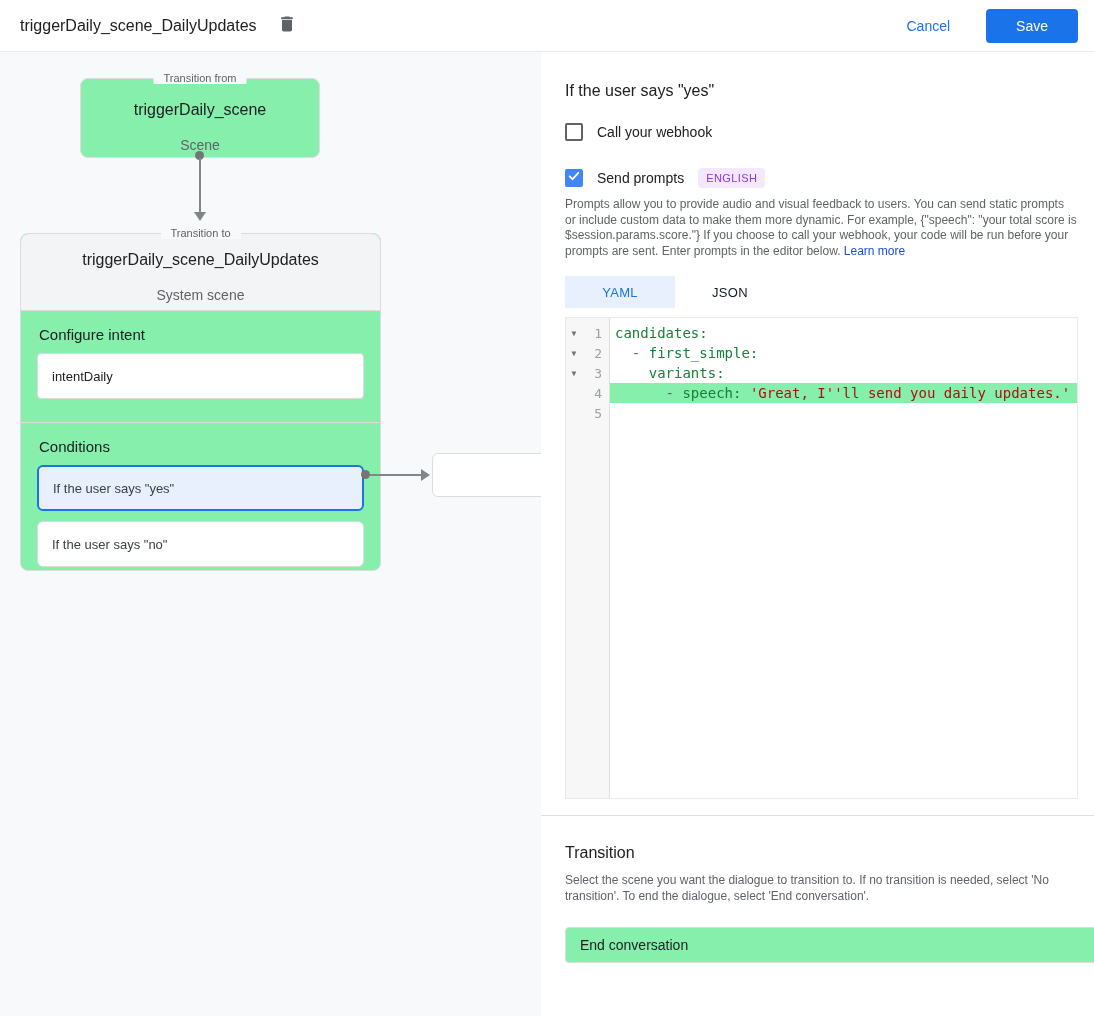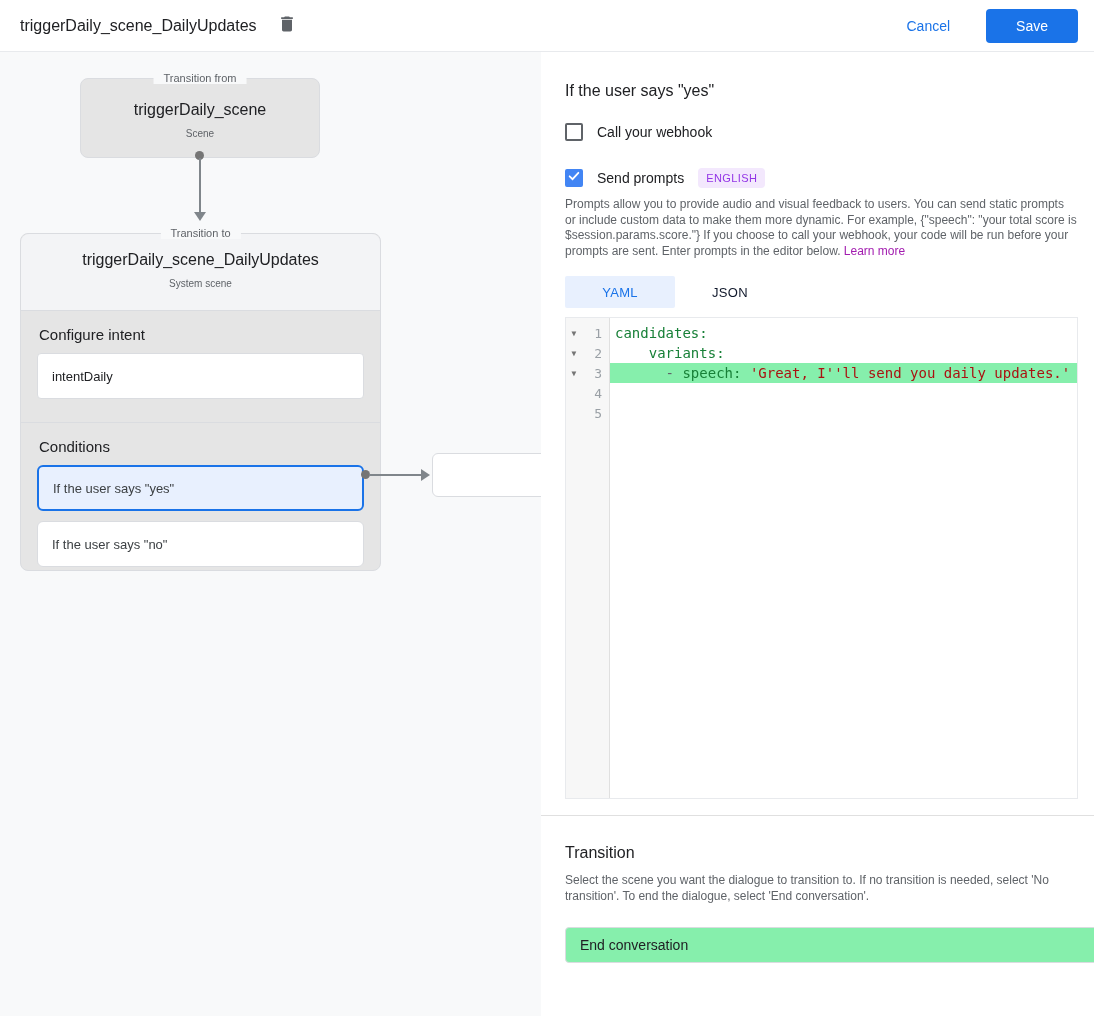"Transition from" .node-box { background: #e5e5e5 -> #86efac }
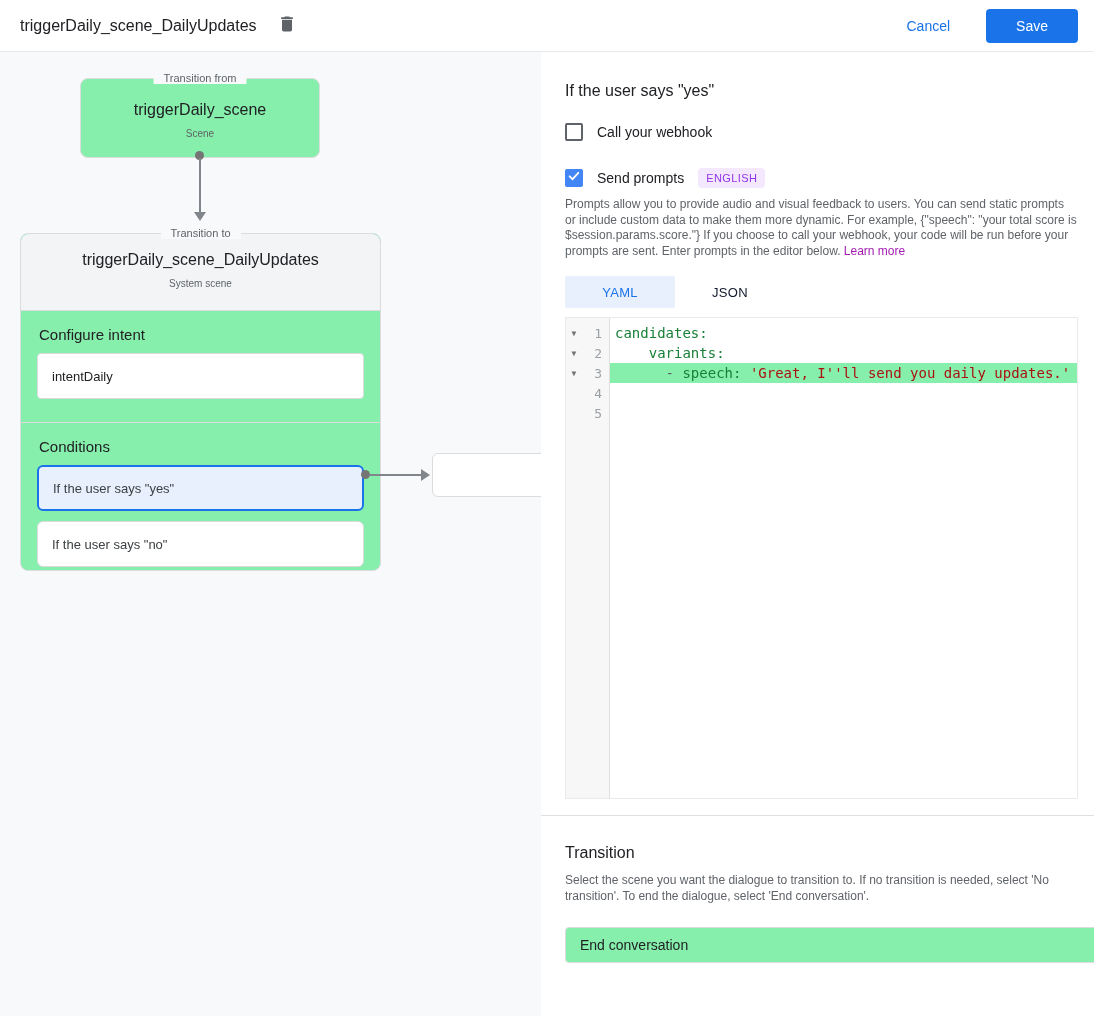"Scene" .node-sub { font-size: 10px -> 14px; margin-top: 9px -> 18px }
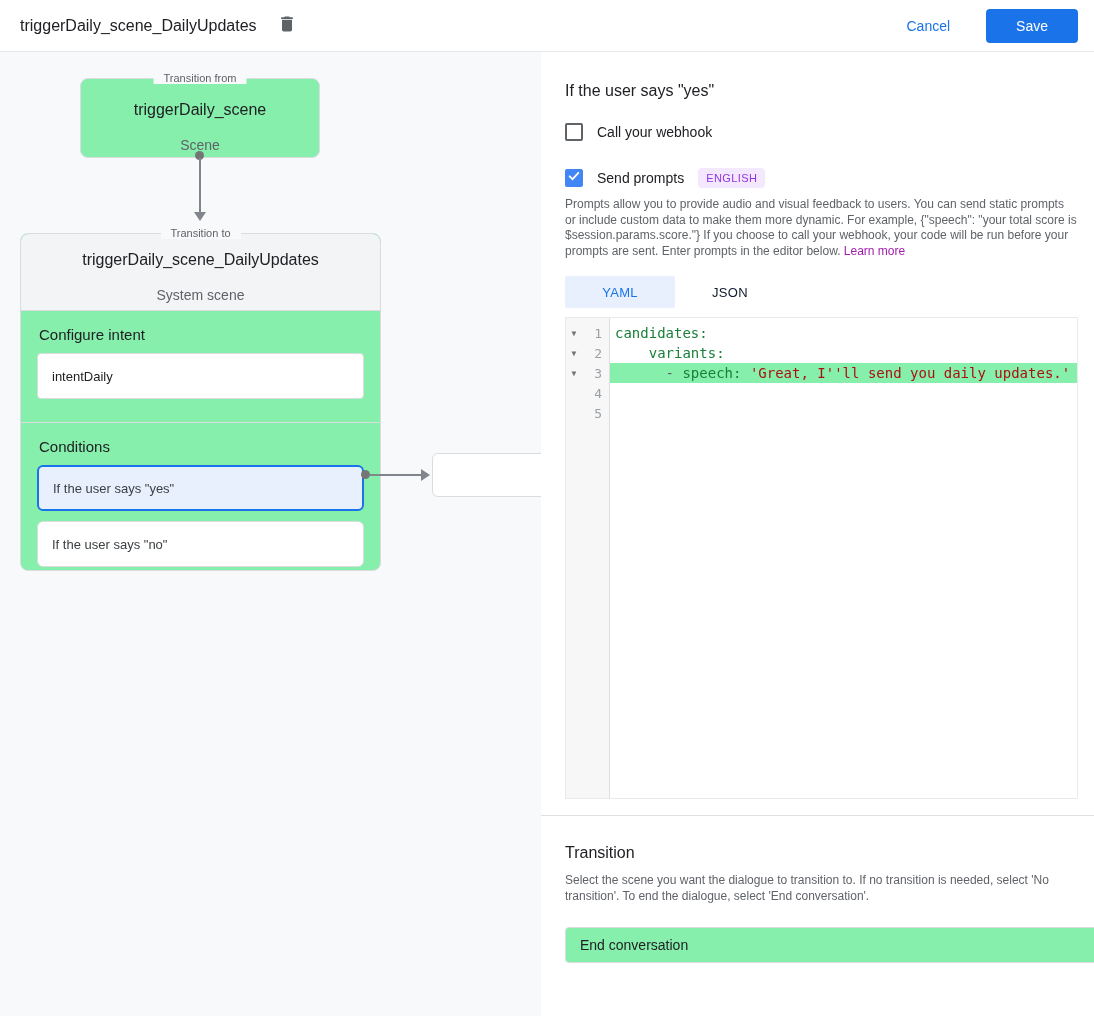"Learn more" .learn-more { color: #a21caf -> #1d4ed8 }
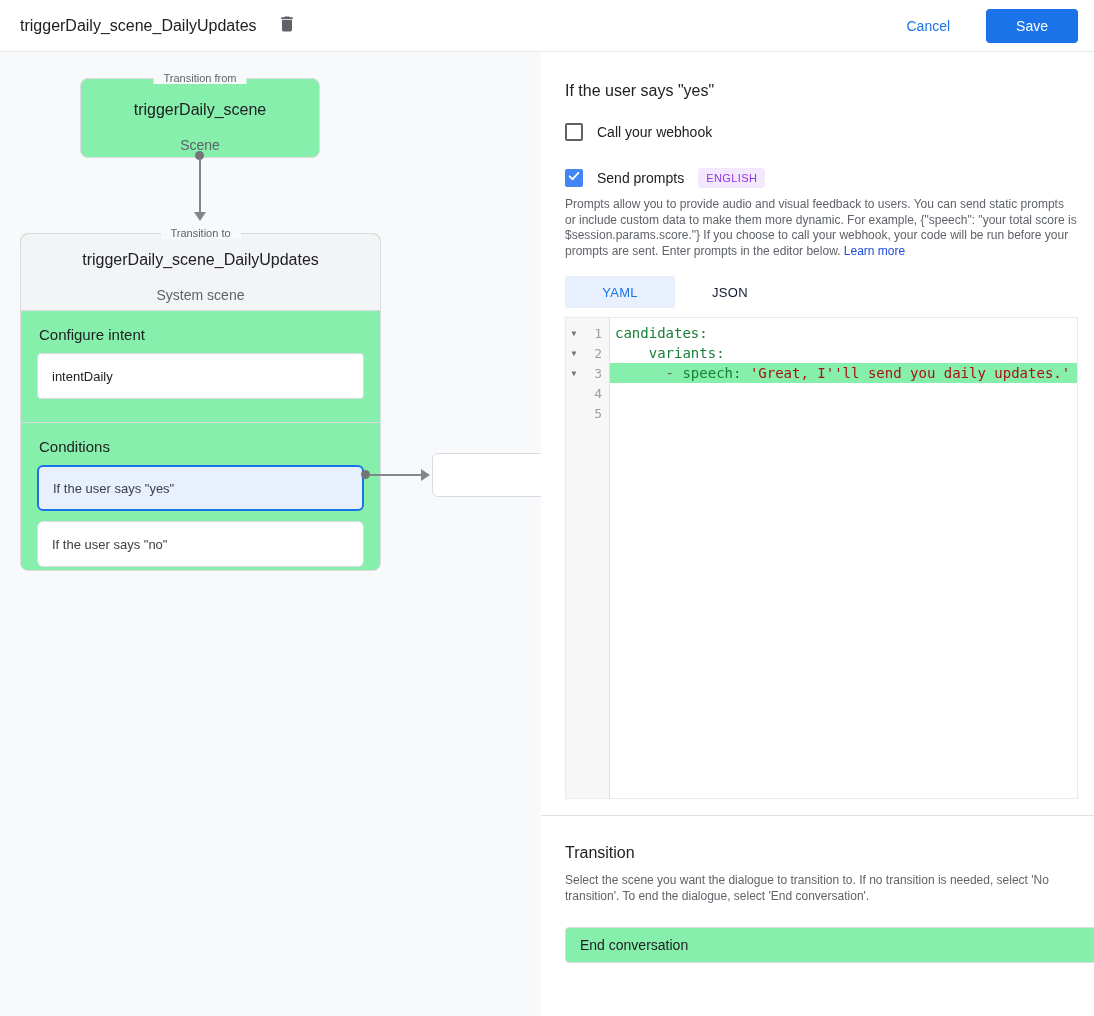"- first_simple:" div.code-line { html: none -> <div><span> </span><span>- </span><span>first_simple:</span></div> }
